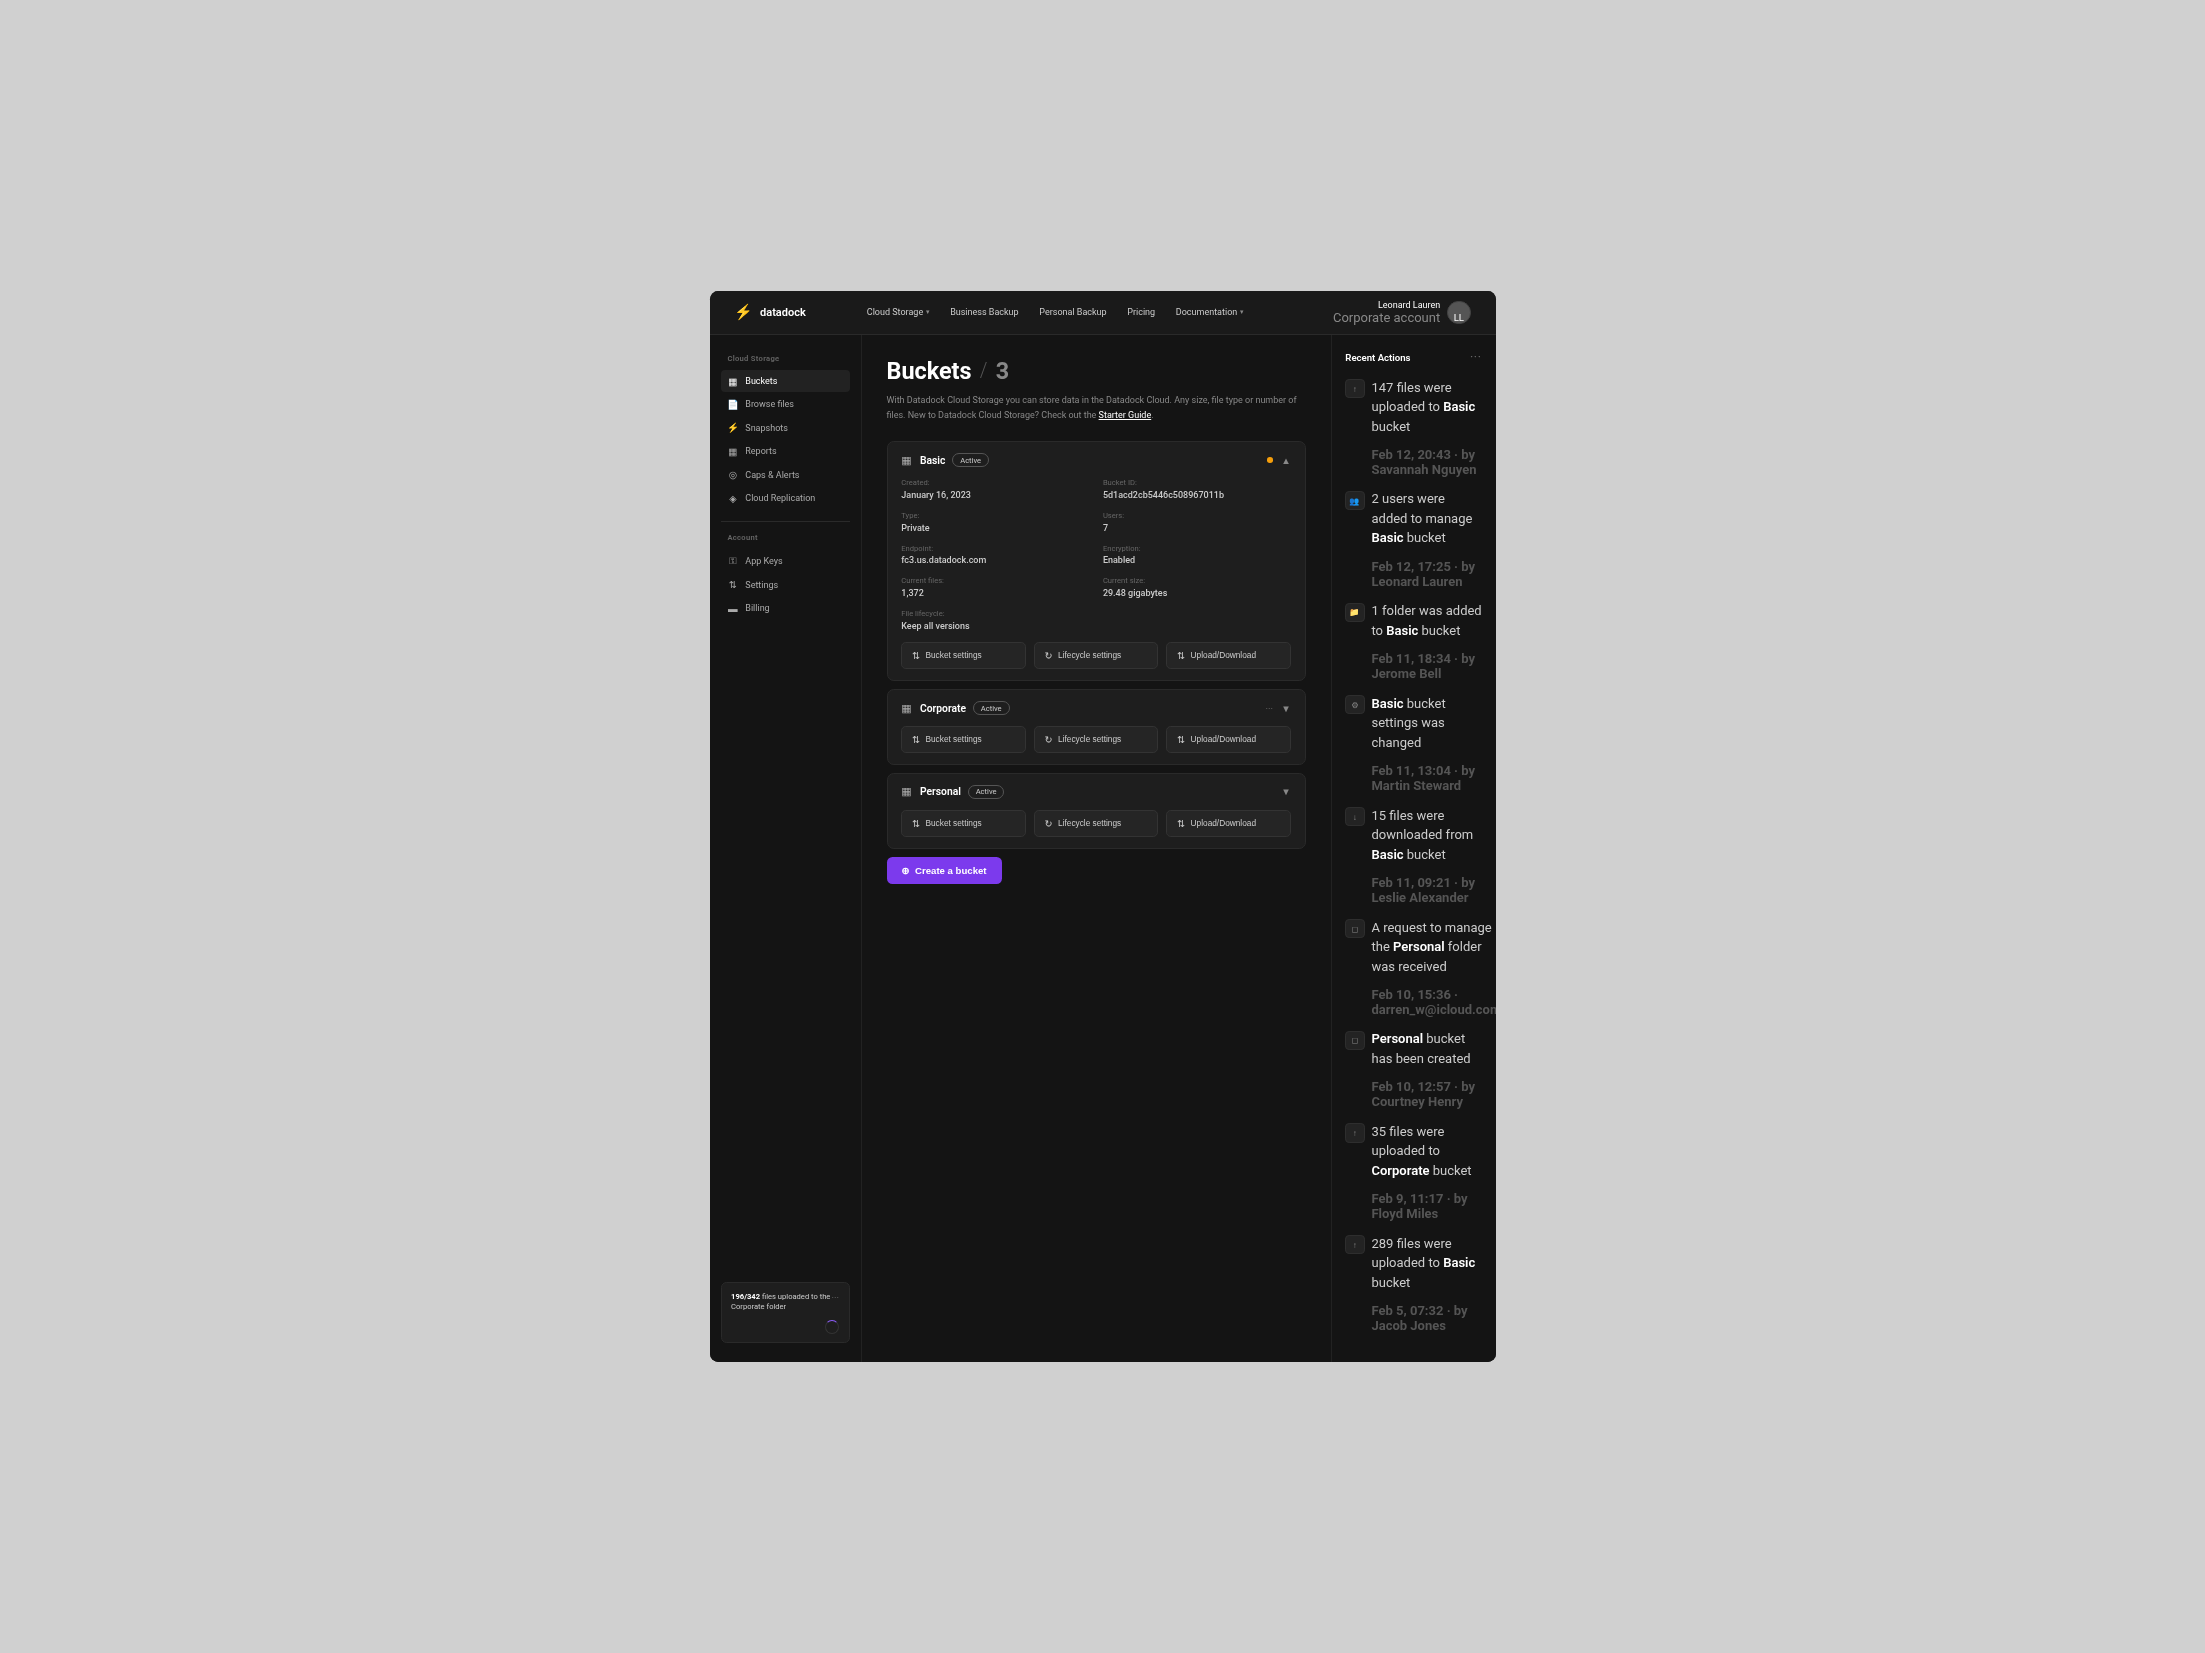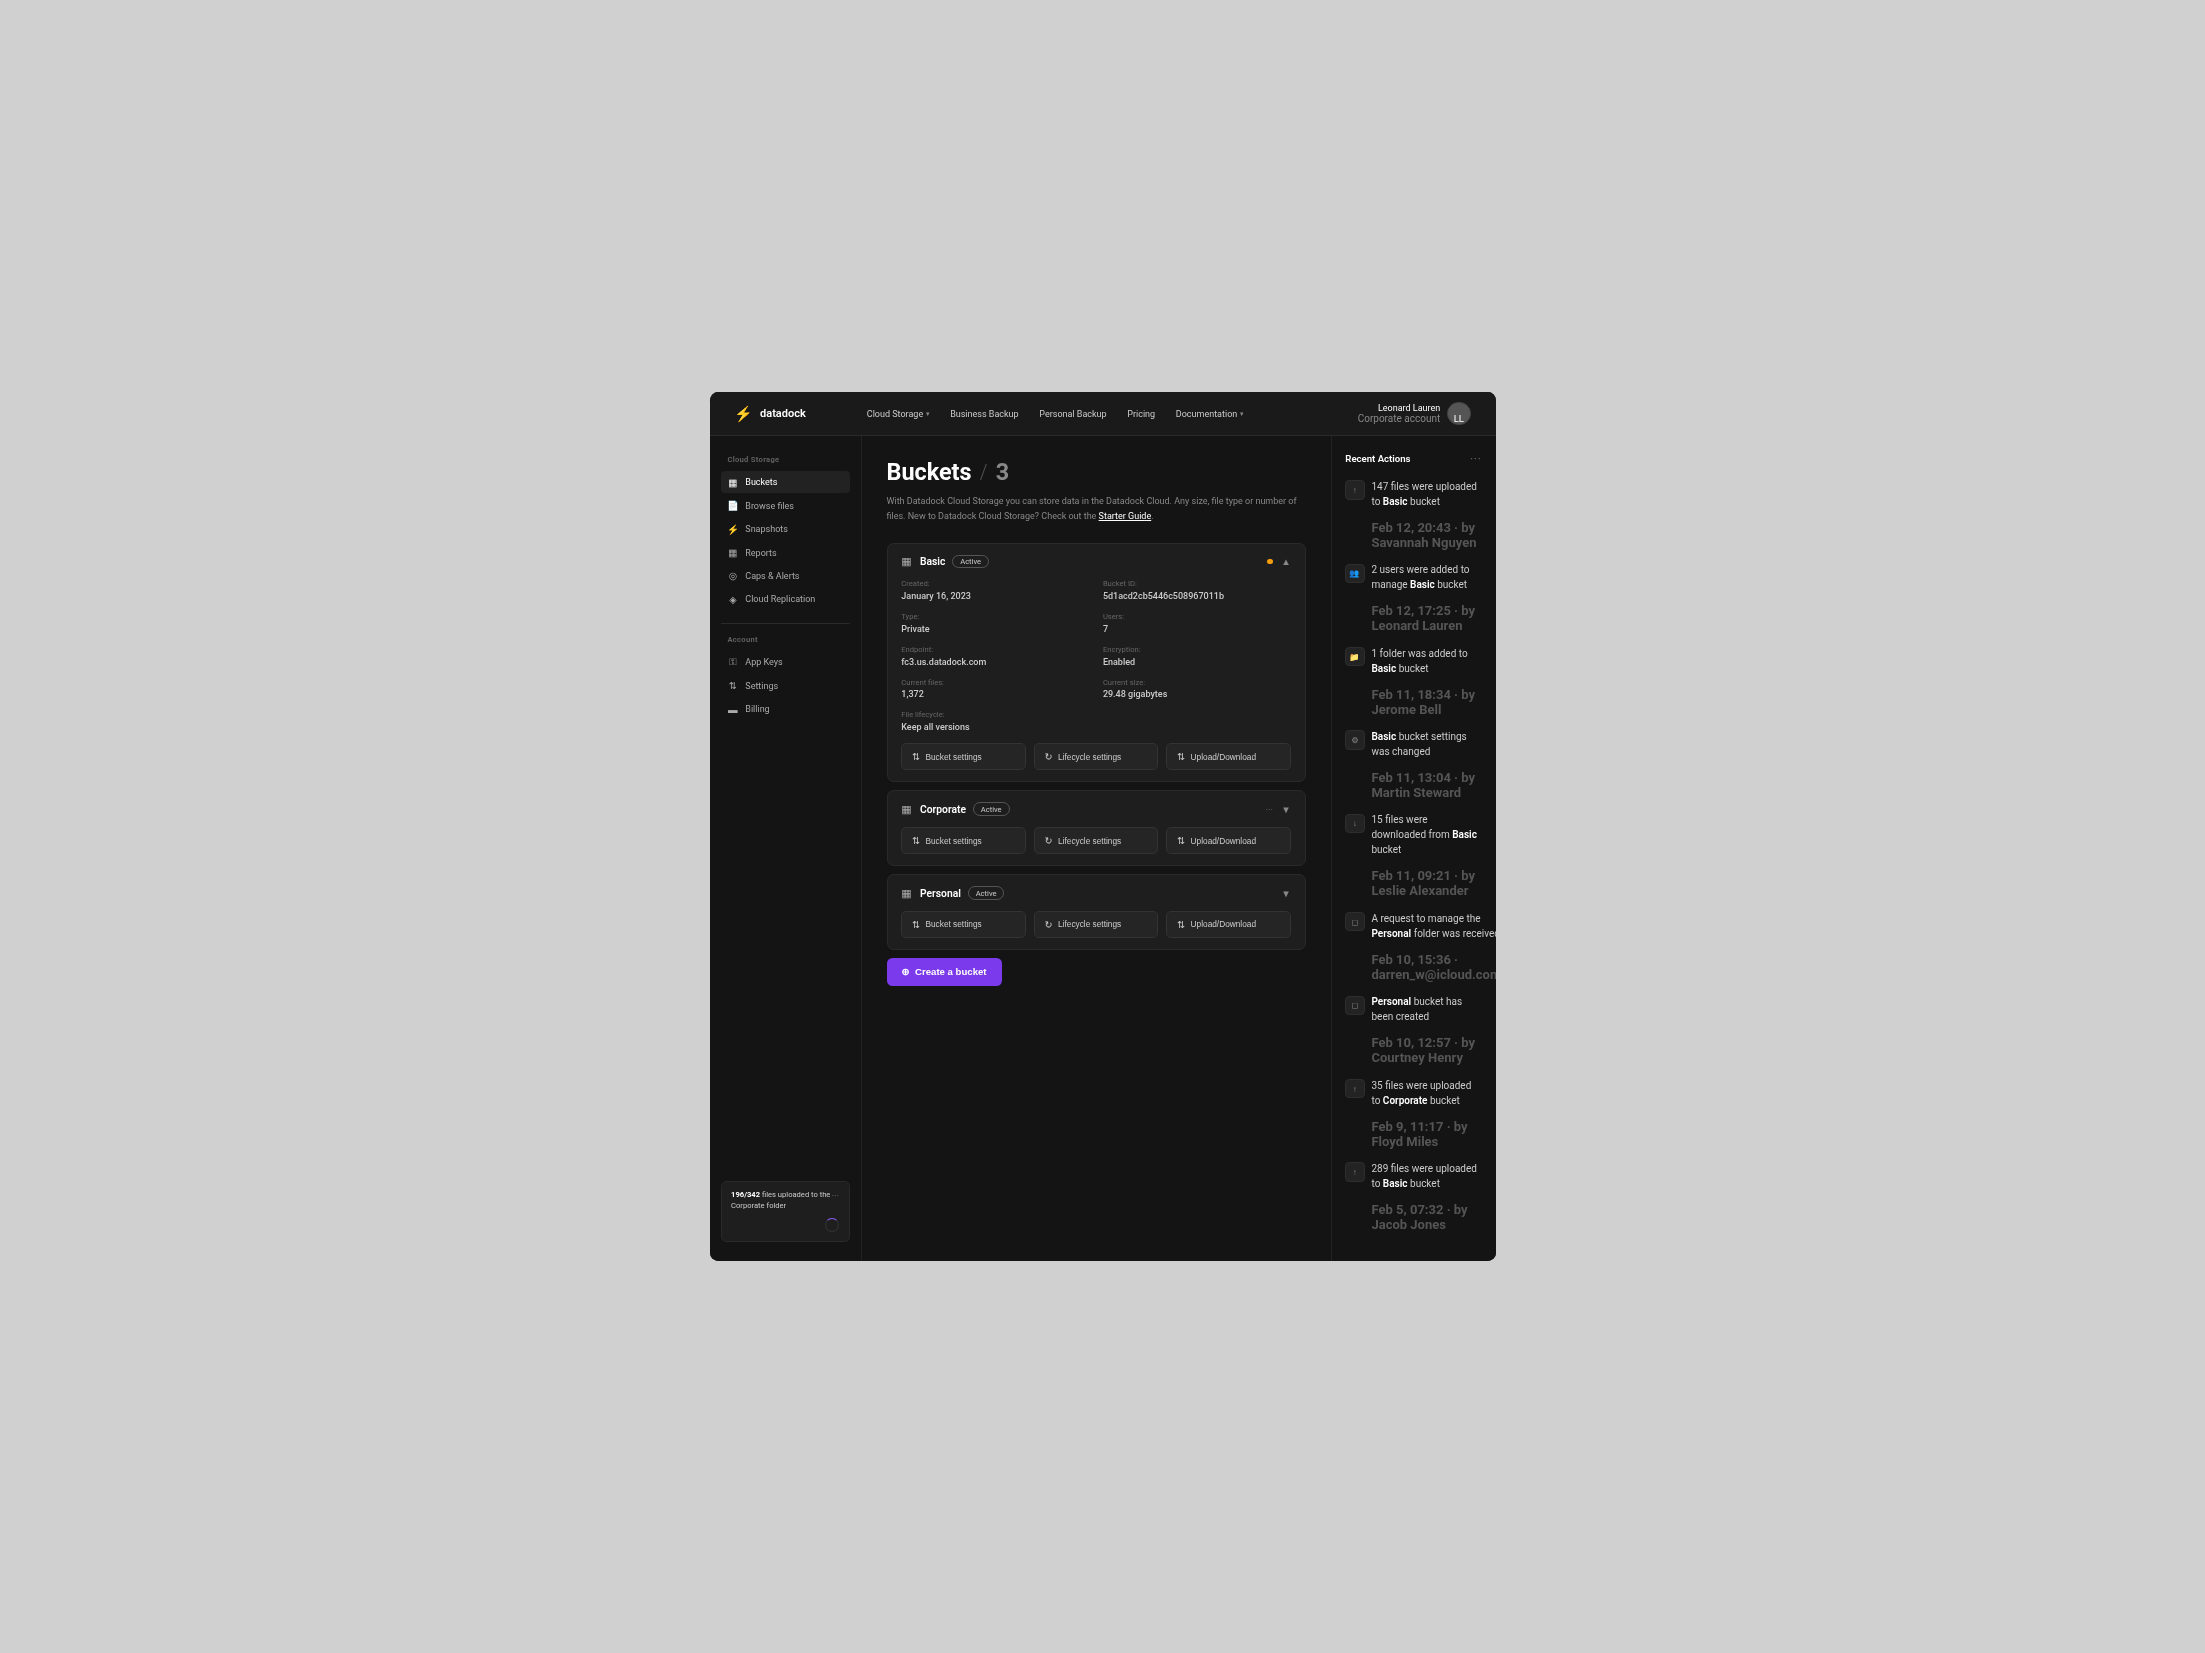"Corporate account" .user-role { font-size: 10px -> 13px }
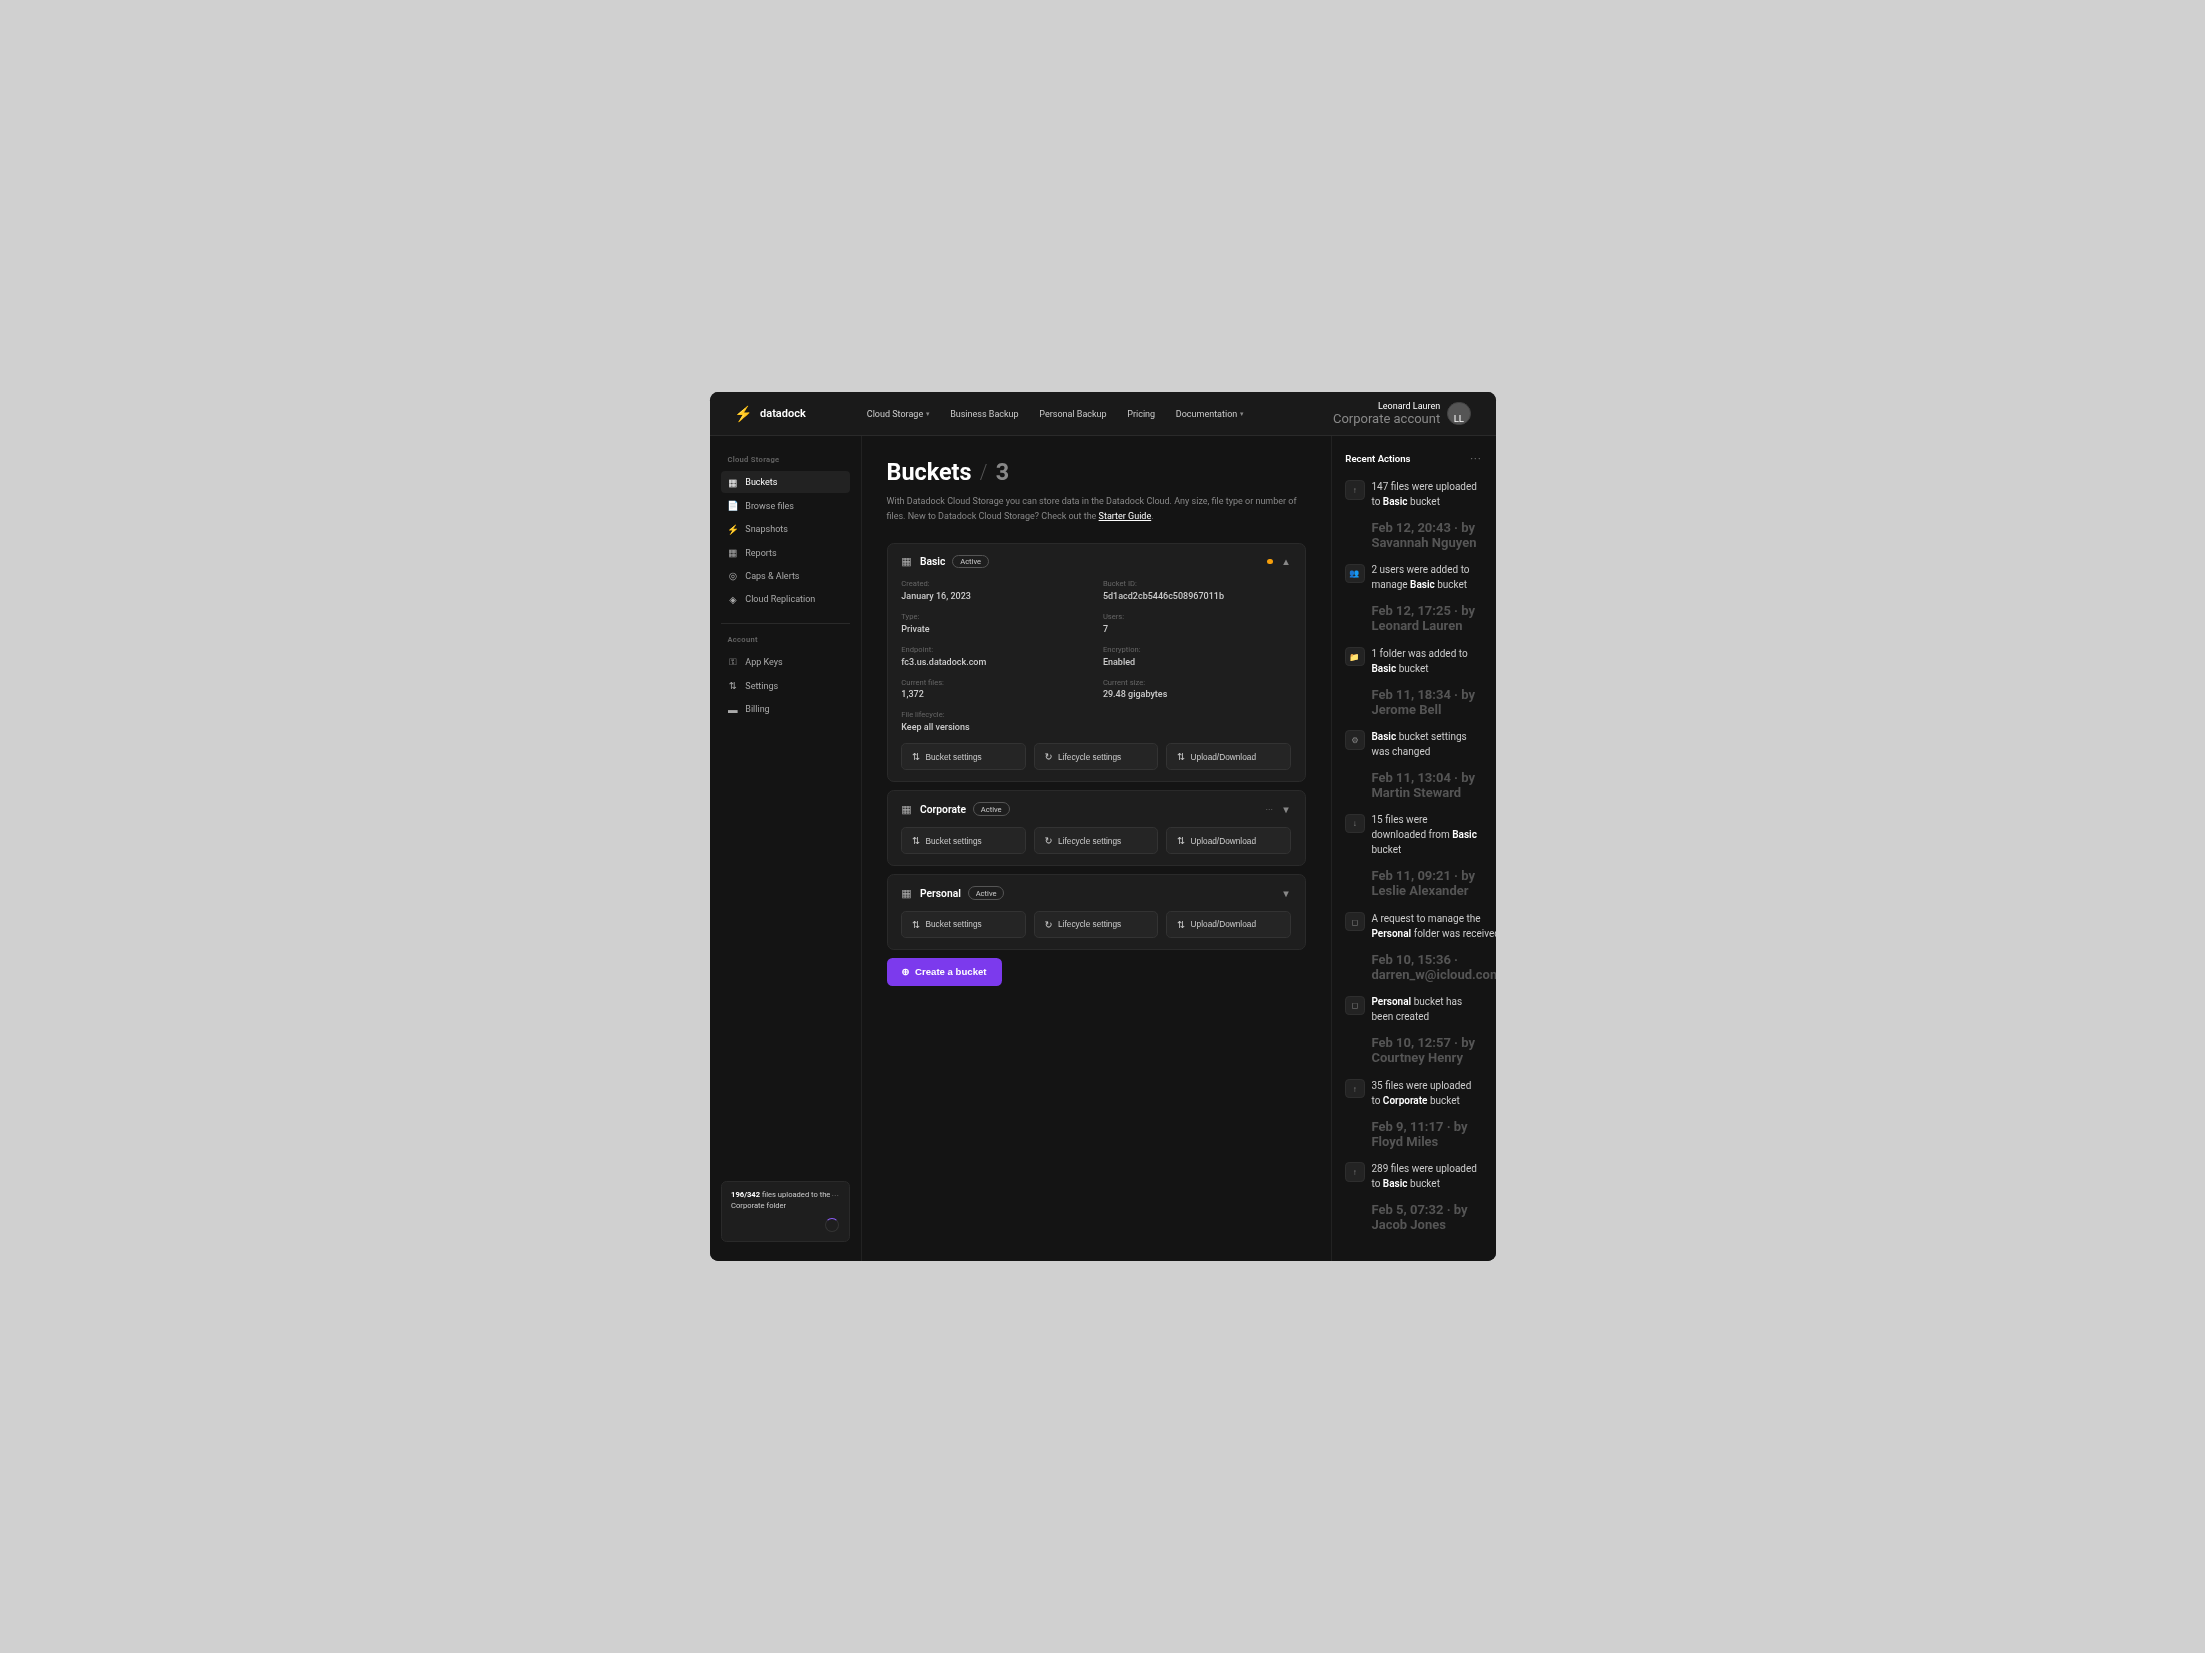"147 files were uploaded to" .action-item-text { font-size: 10px -> 13px }
